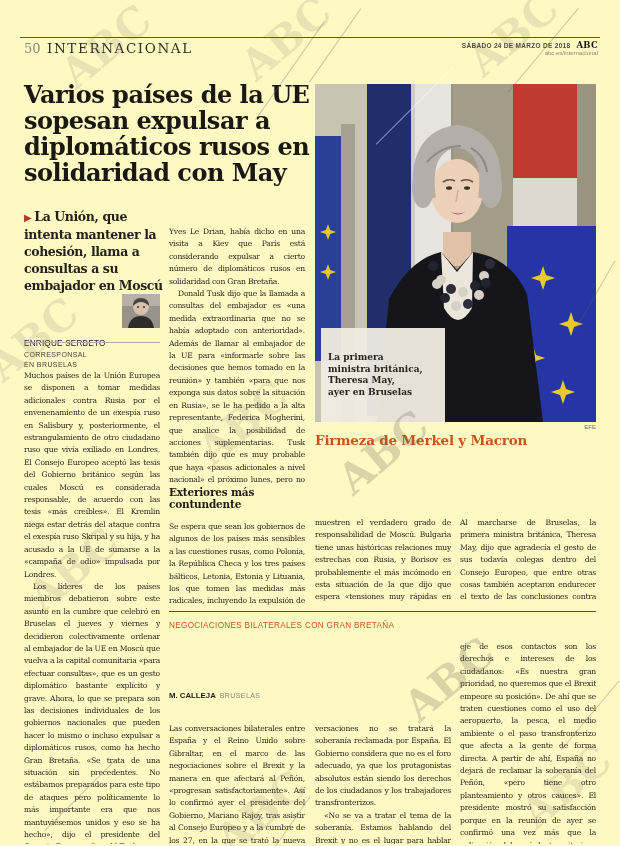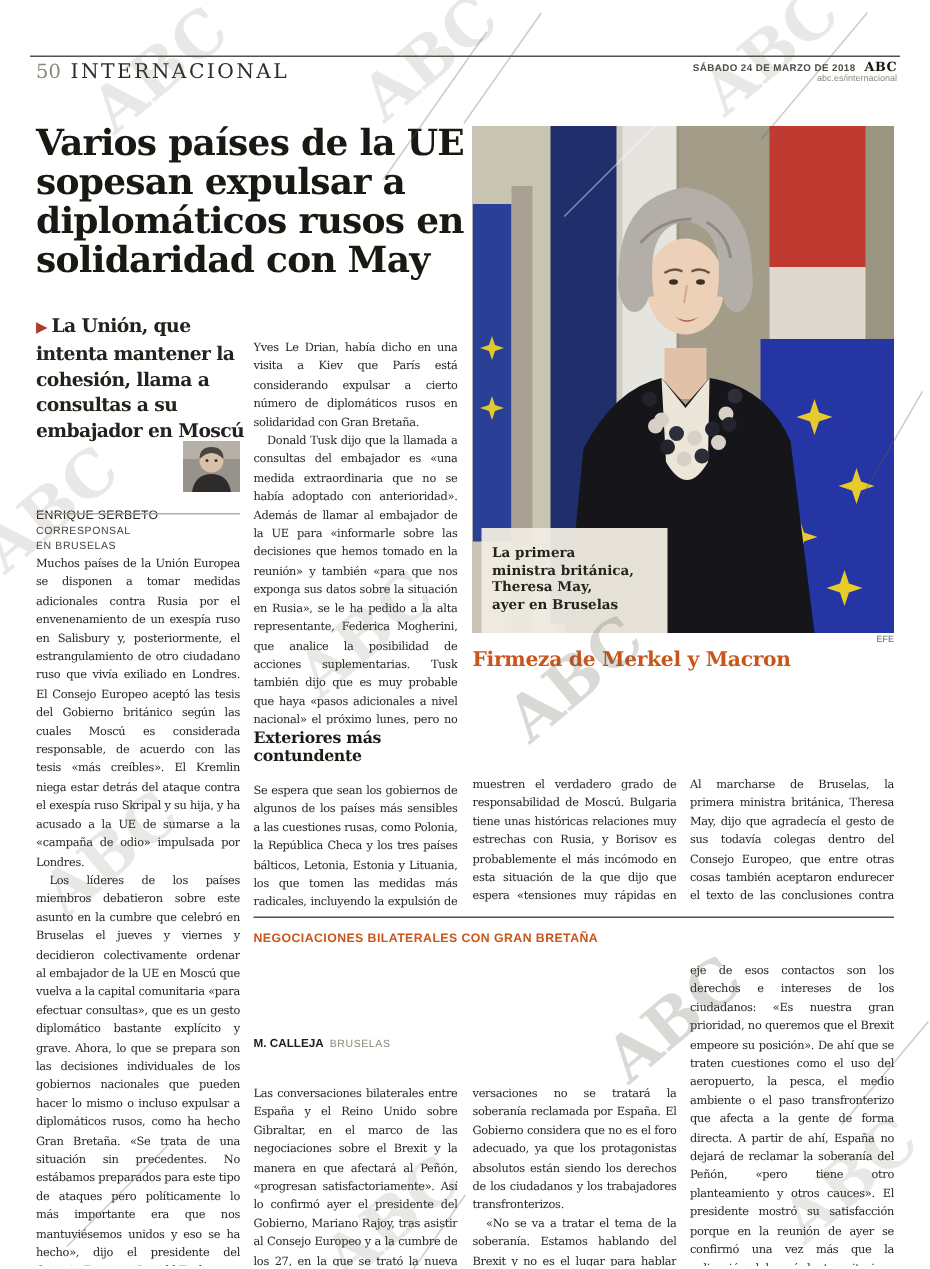"50" .page { background: #ffffff -> #fef9c3 }
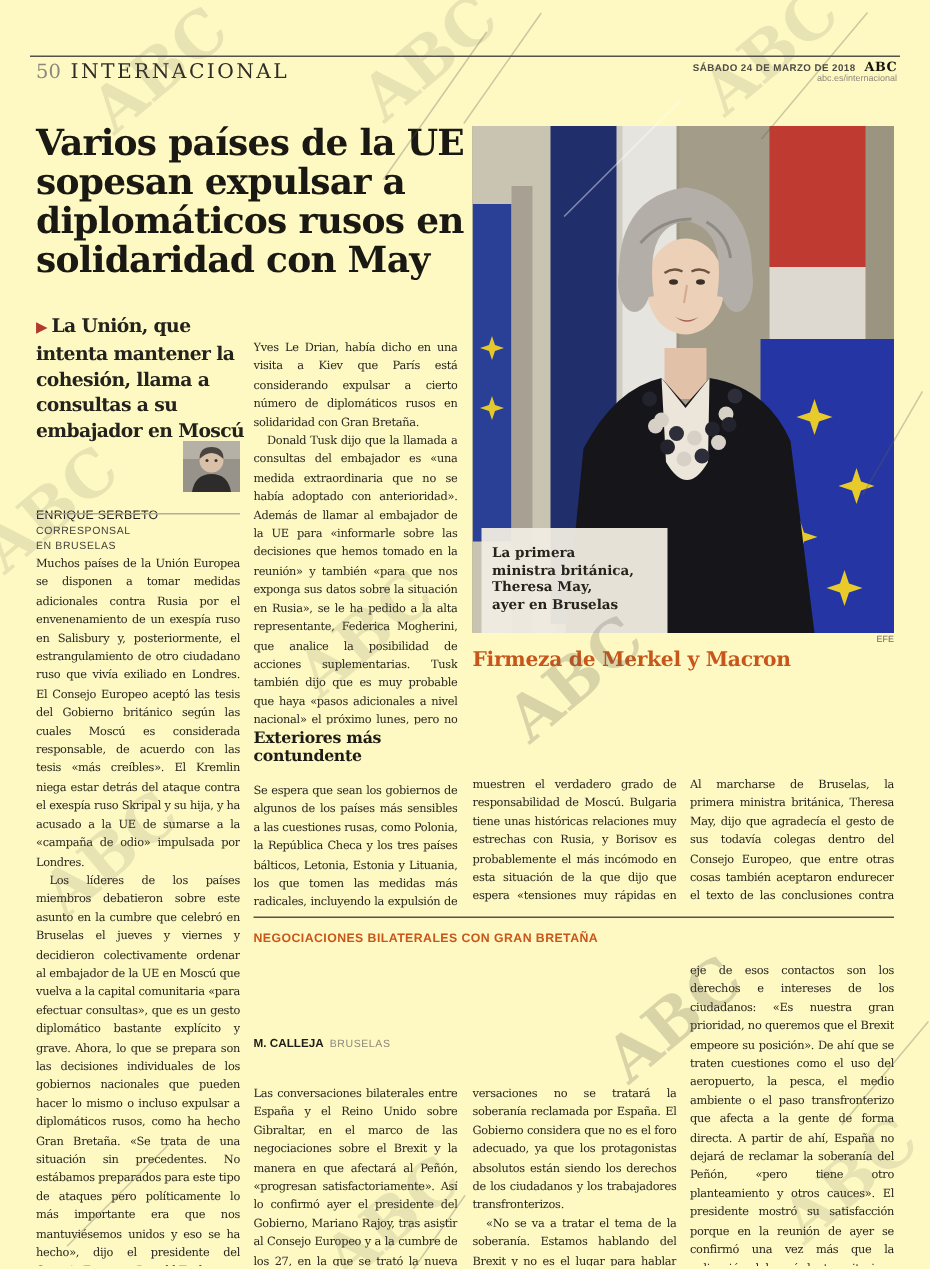"La primera" .caption { padding: 12px 7px -> 24px 7px }
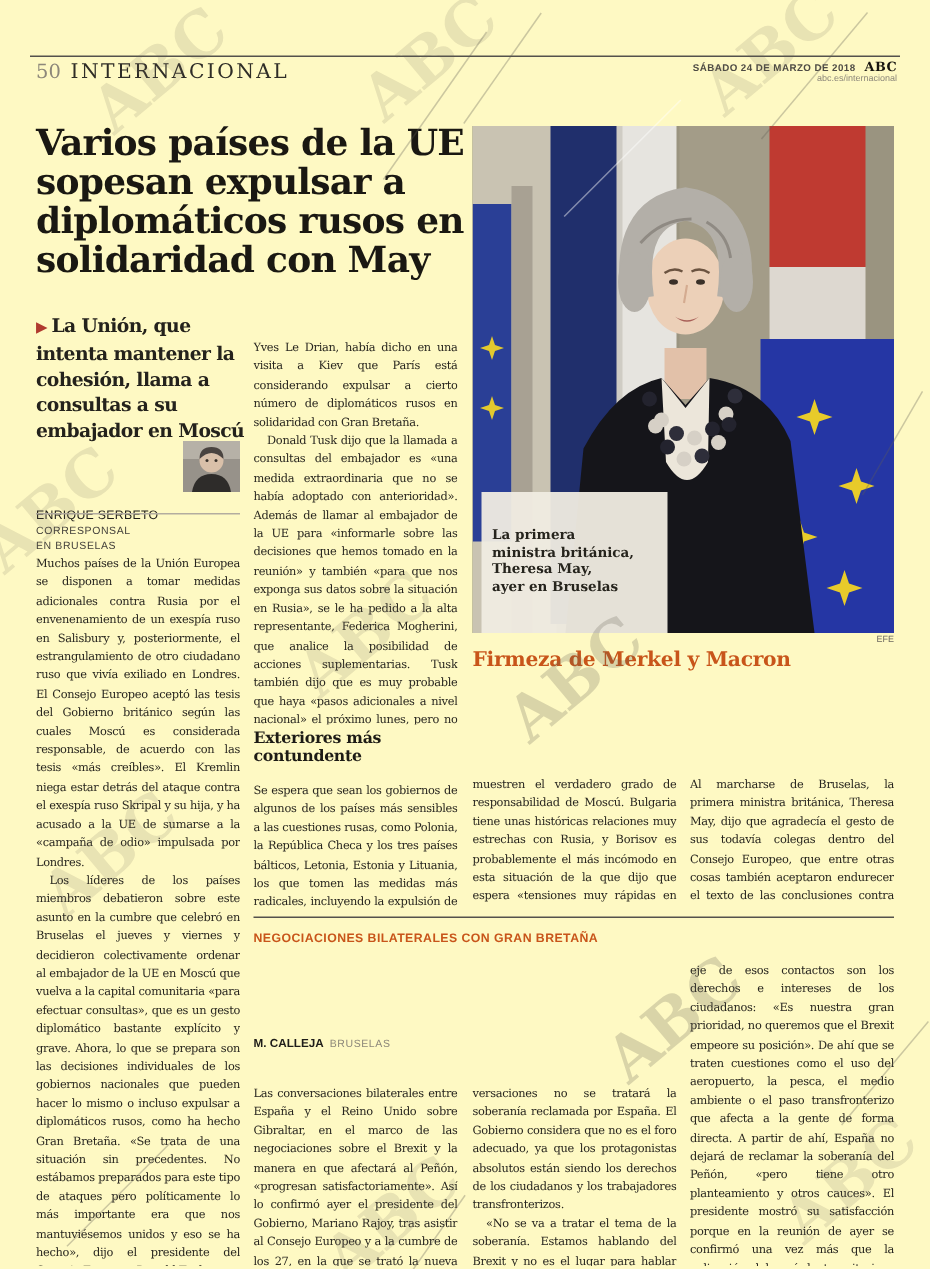"NEGOCIACIONES BILATERALES CON GRAN" .kicker { font-weight: bold -> normal }
